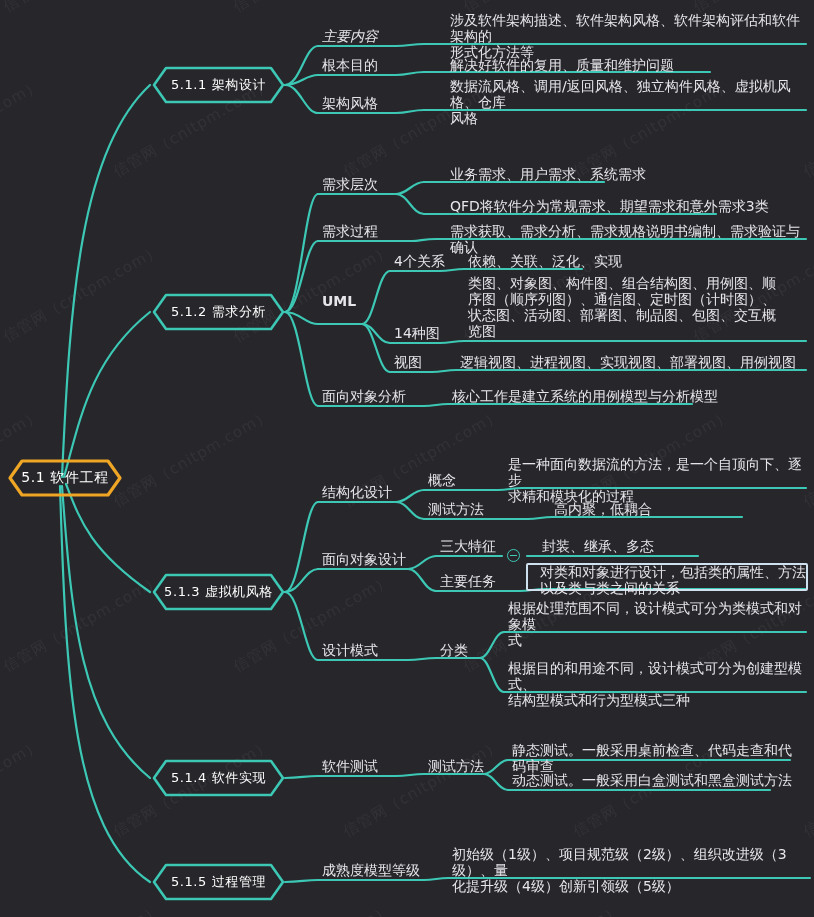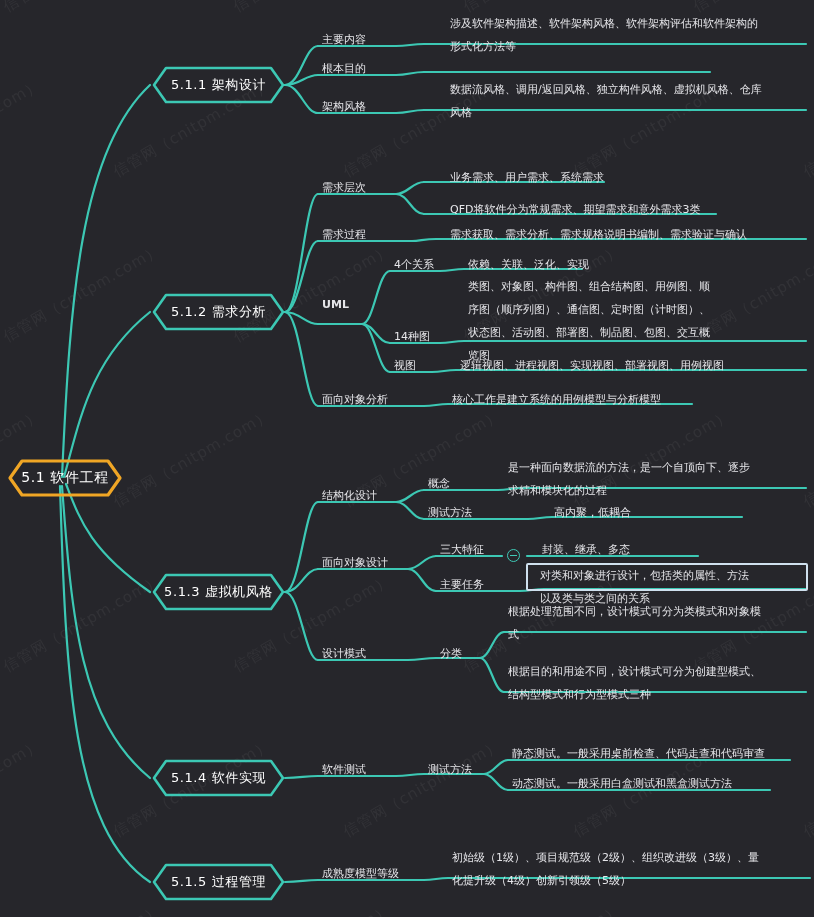"涉及软件架构描述、软件架构风格、软件架构评估和软件架构的" .node { font-size: 11px -> 14px; line-height: 23px -> 16px }
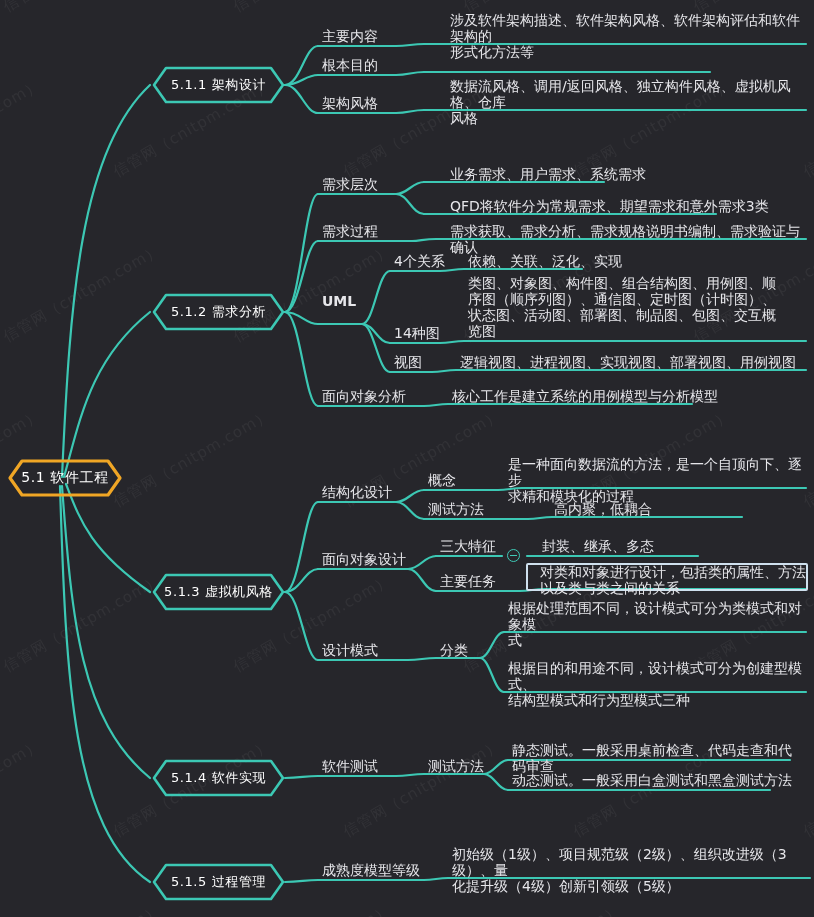"主要内容" div.node { font-style: none -> italic }
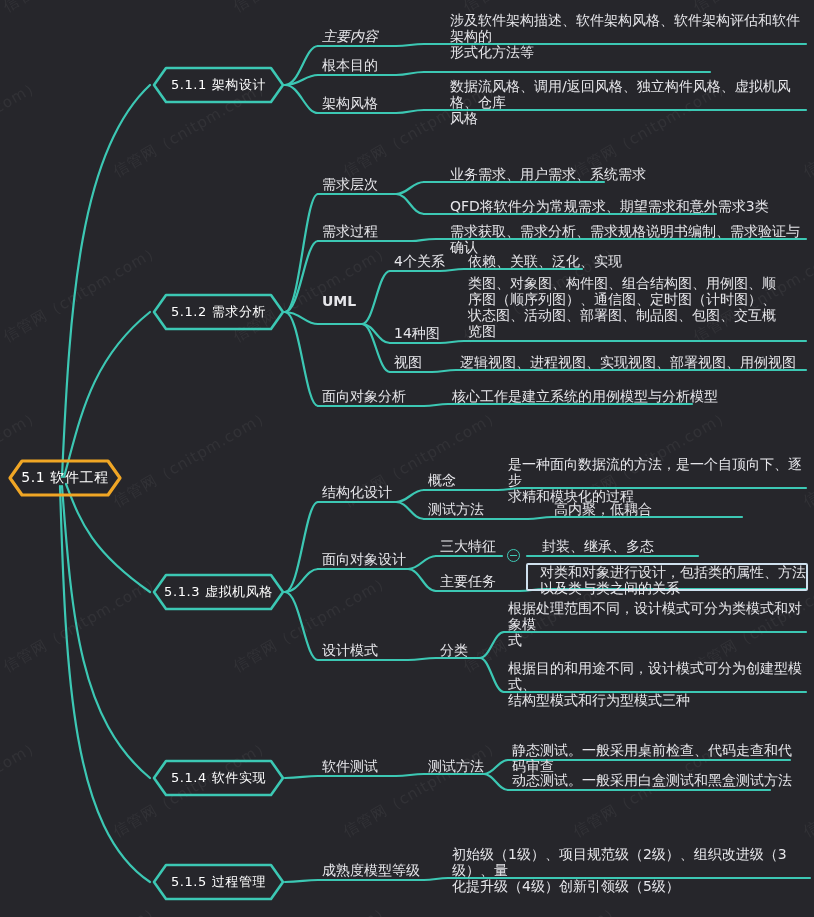"解决好软件的复用、质量和维护问题" div.node { html: none -> <div>解决好软件的复用、质量和维护问题</div> }
